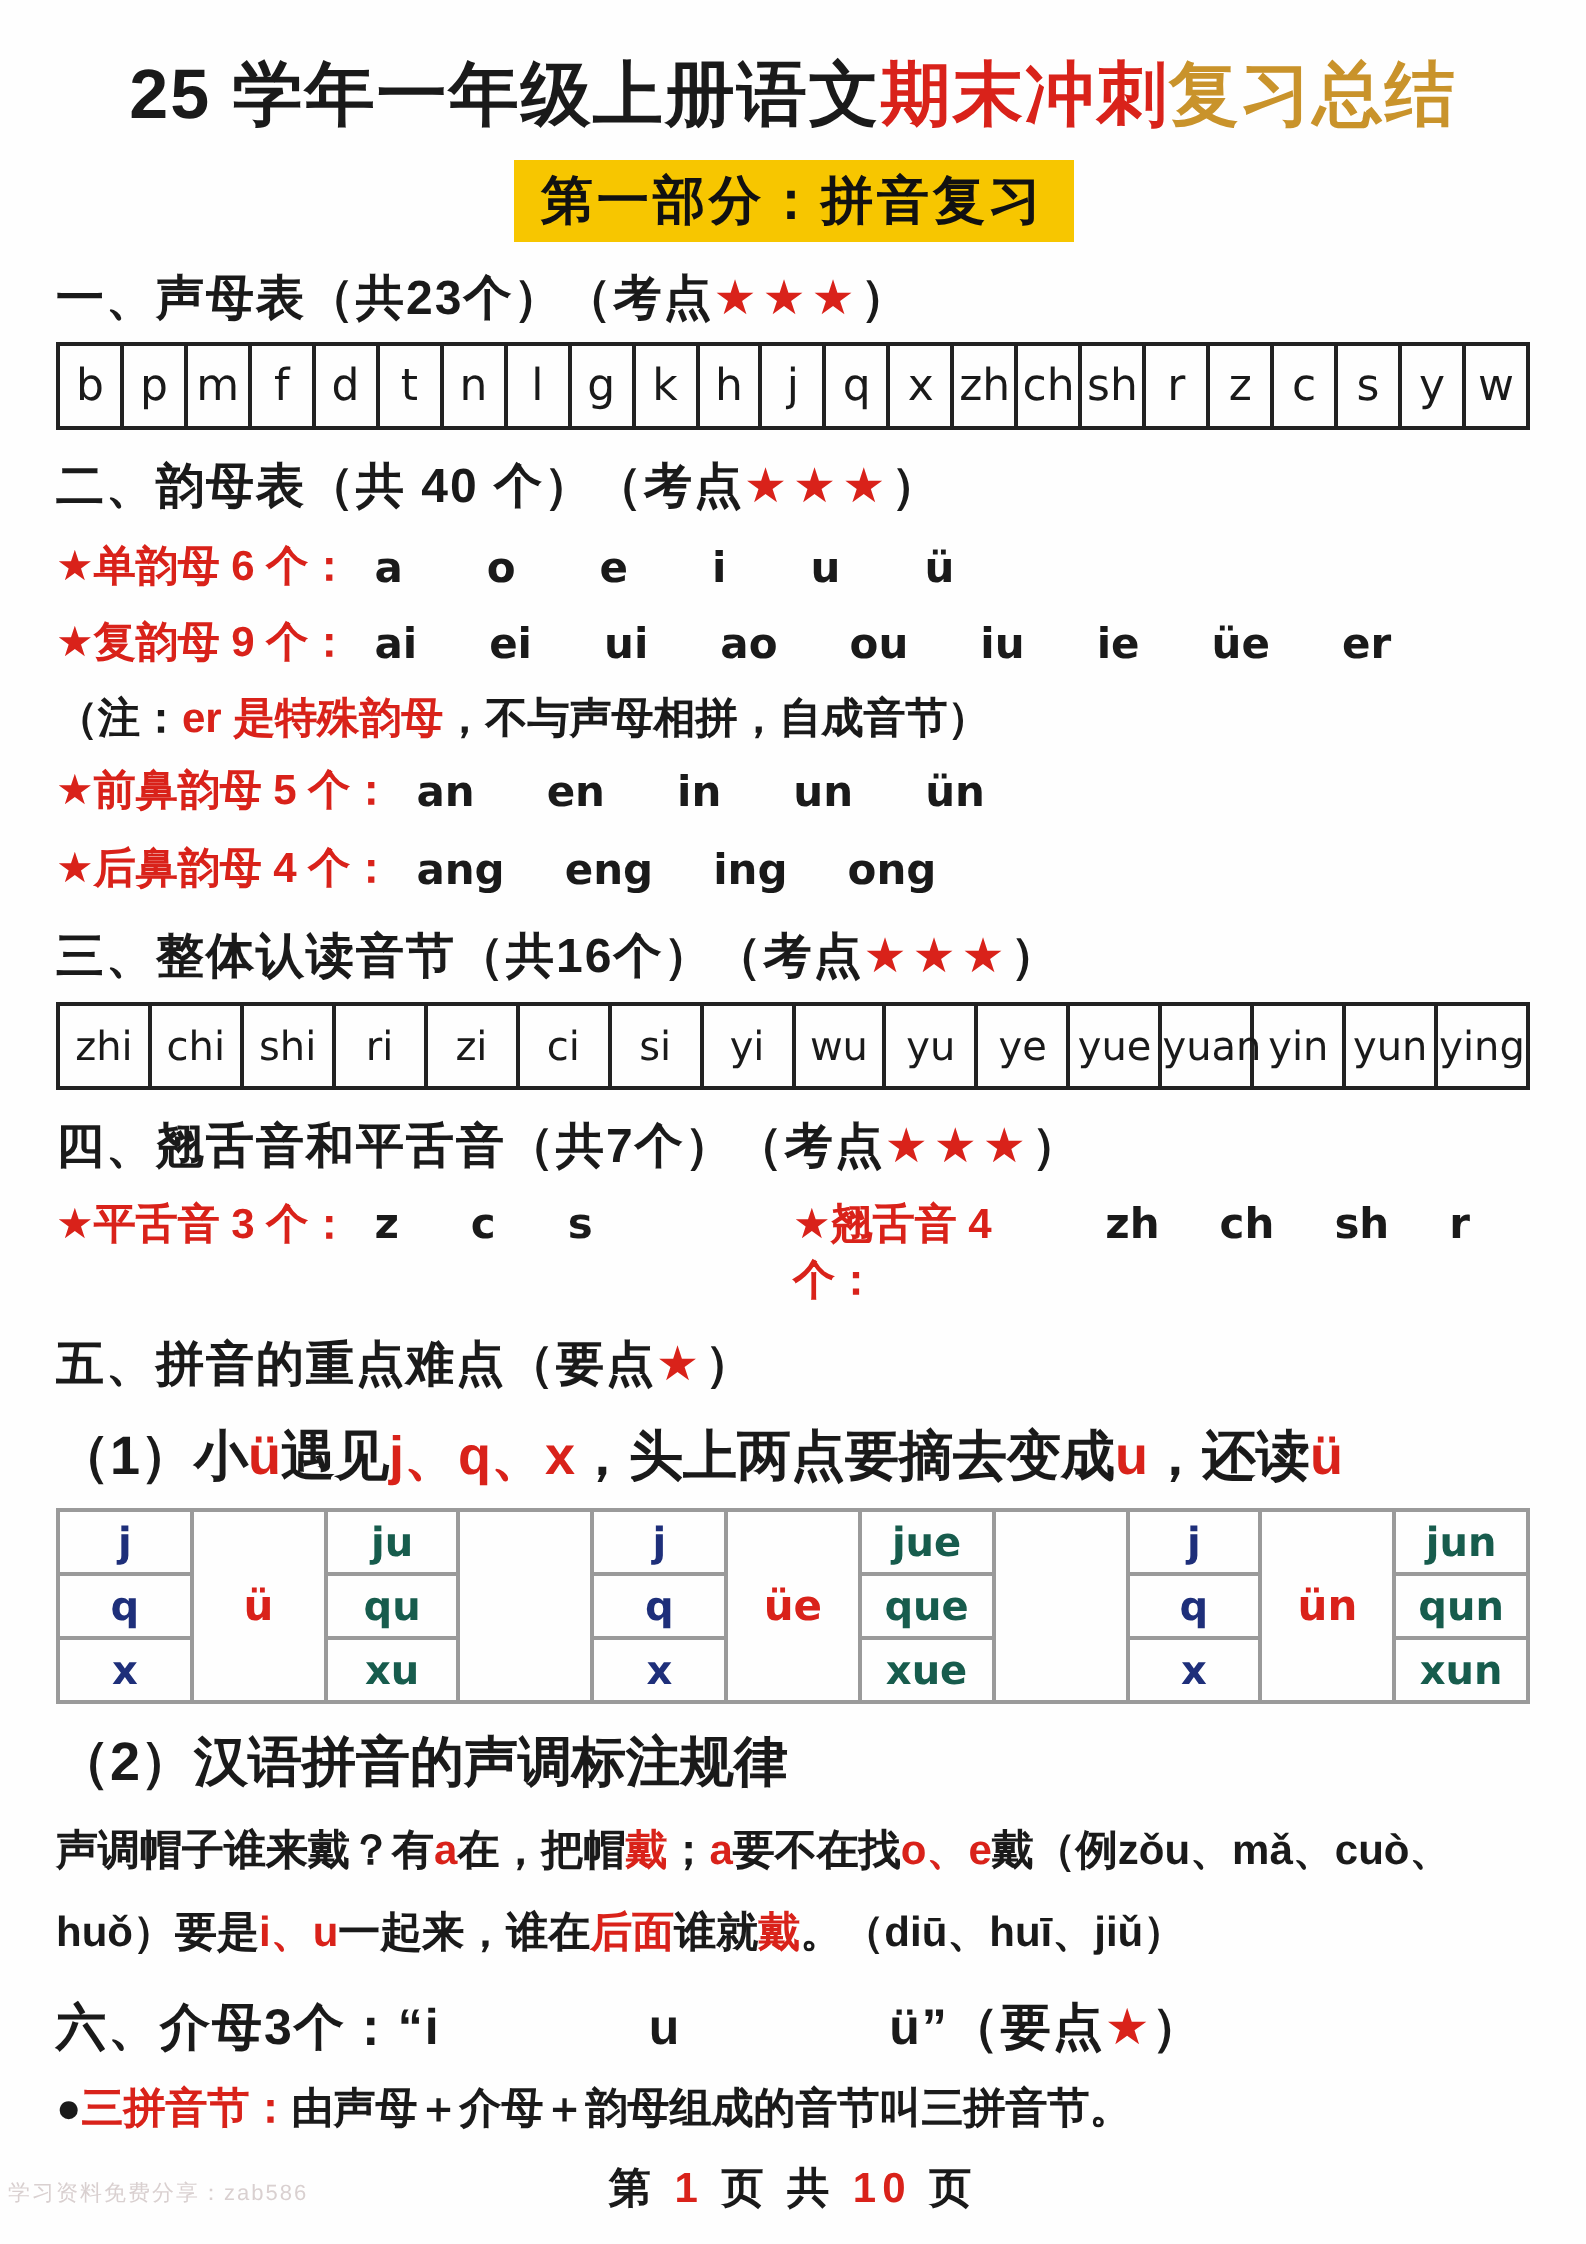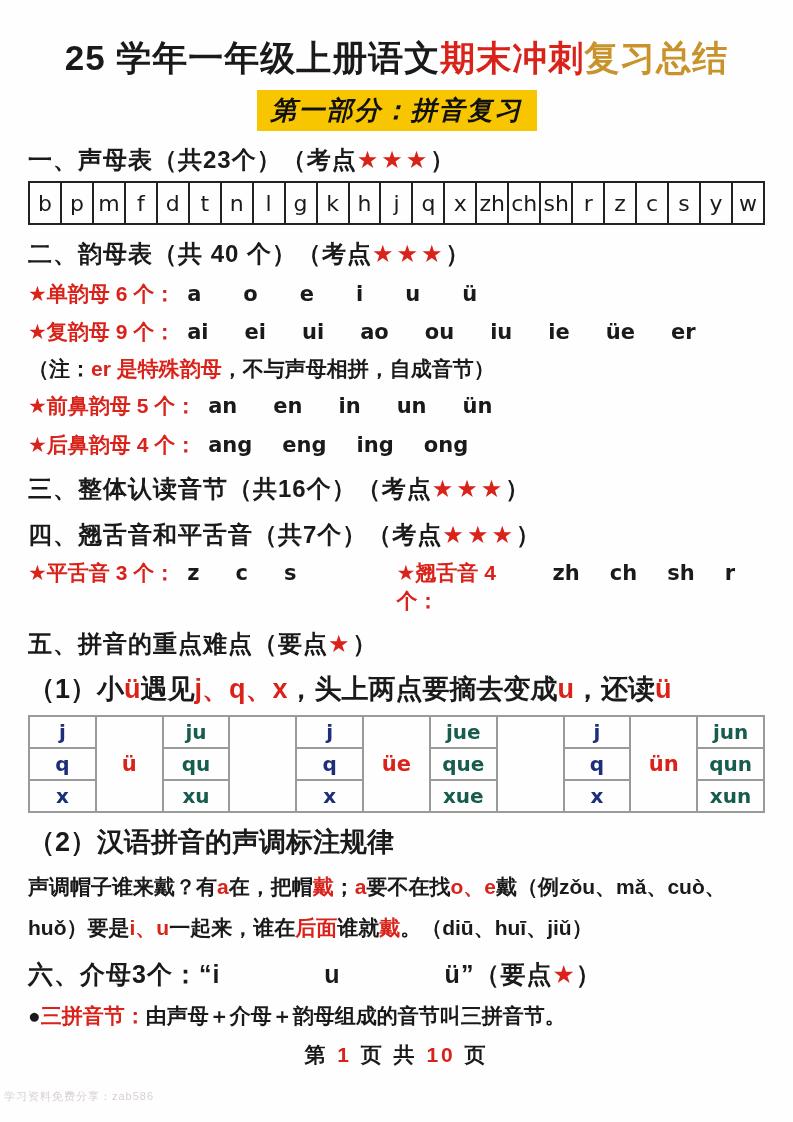"25 学年一年级上册语文期末冲刺复习总结" .page { padding: 36px 28px 0 28px -> 26px 28px 0 28px }
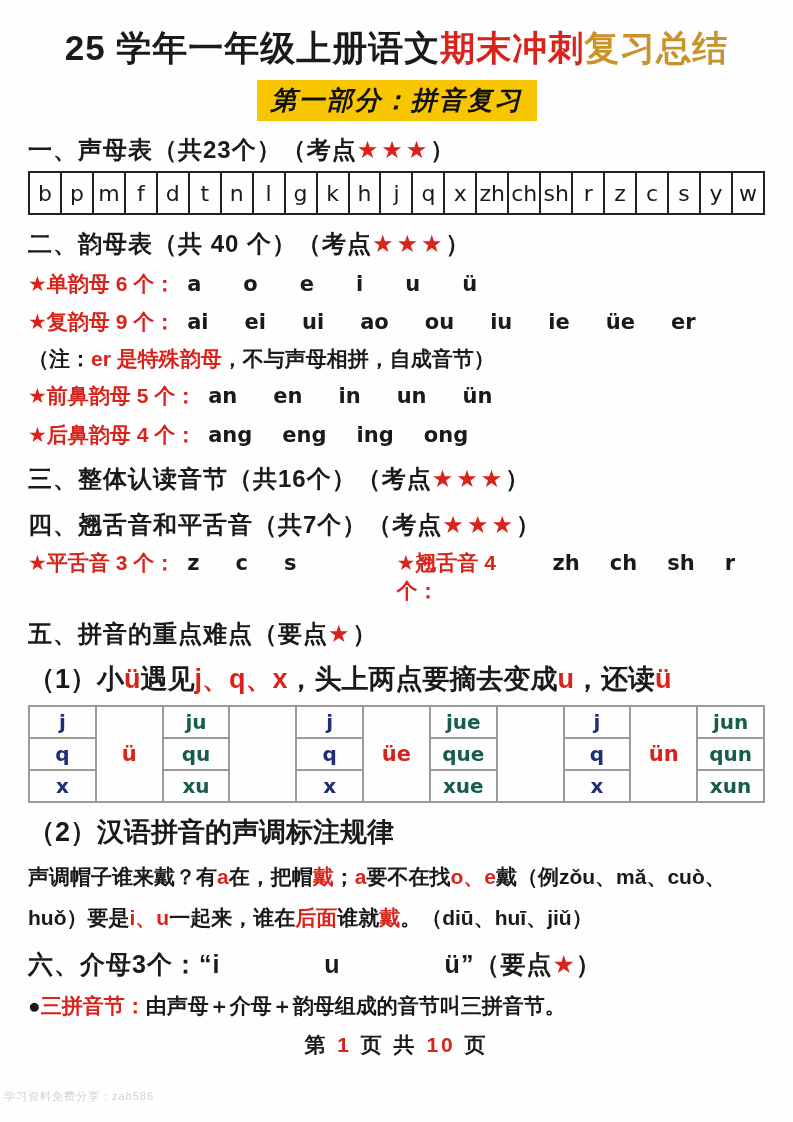"第一部分：拼音复习" .subtitle { font-style: italic -> none }
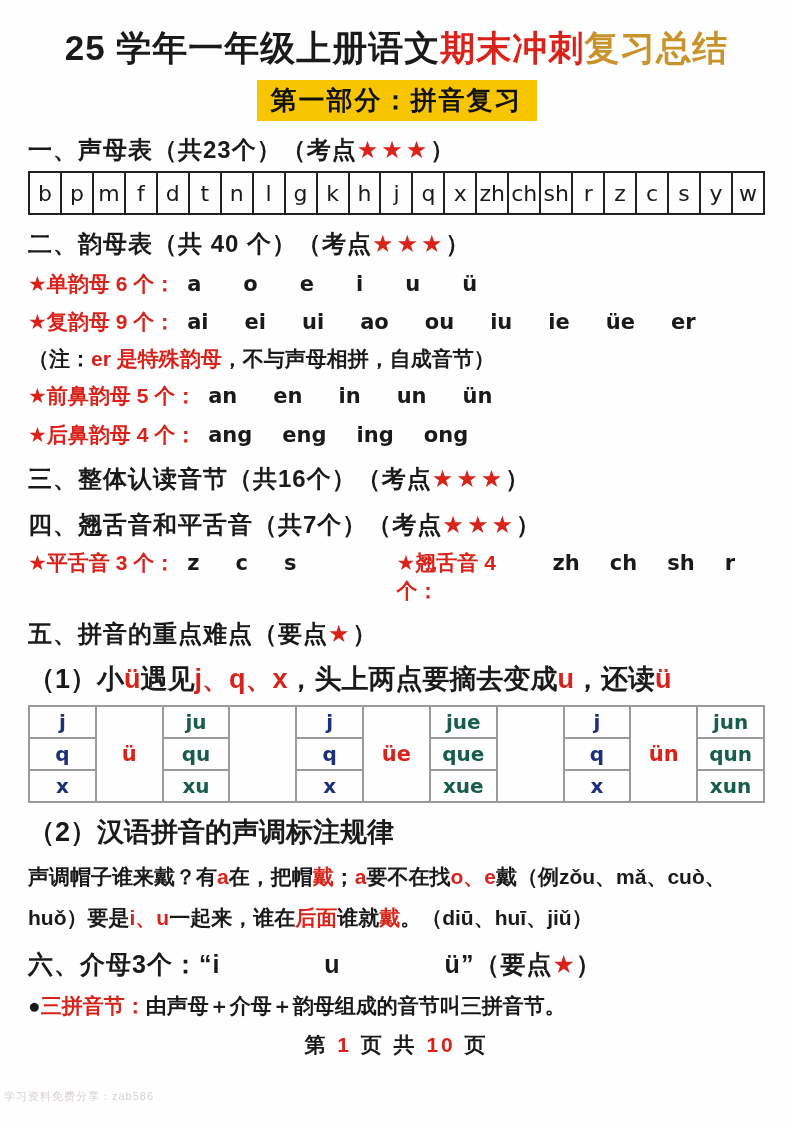"zhi" table.grid-table { html: none -> <table> <tbody> <tr> <td>zhi</td> <td>chi</td> <td>shi</td> <td>ri</td> <td>zi</td> <td>ci</td> <td>si</td> <td>yi</td> <td>wu</td> <td>yu</td> <td>ye</td> <td>yue</td> <td>yuan</td> <td>yin</td> <td>yun</td> <td>ying</td> </tr> </tbody> </table> }
